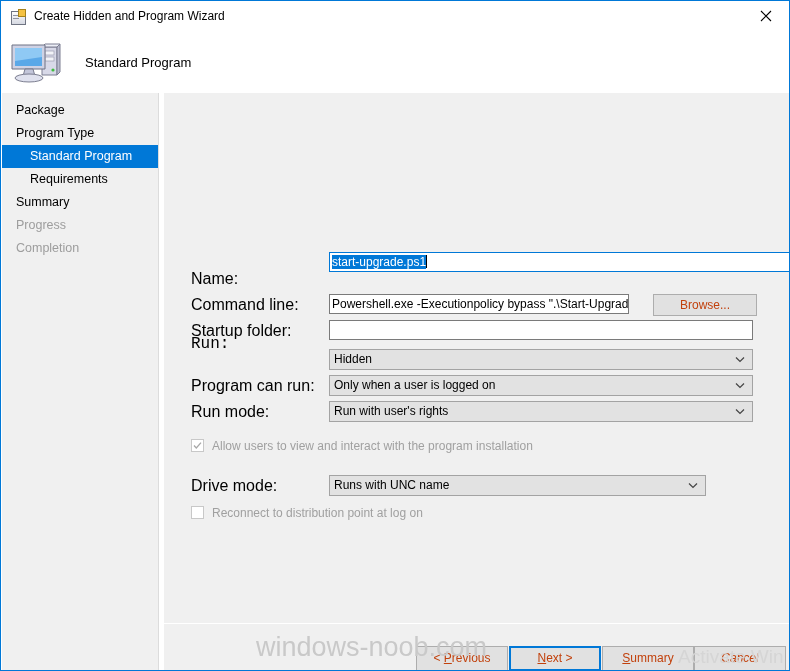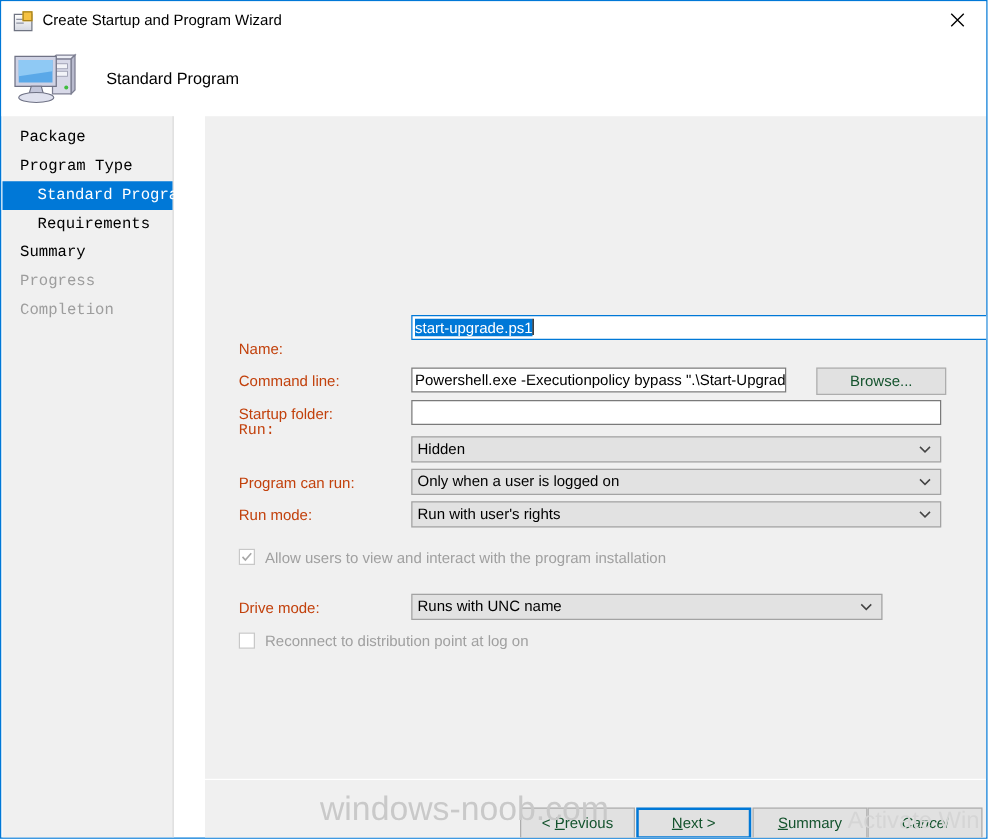"Create Startup and Program Wizard" div { text: Startup -> Hidden }
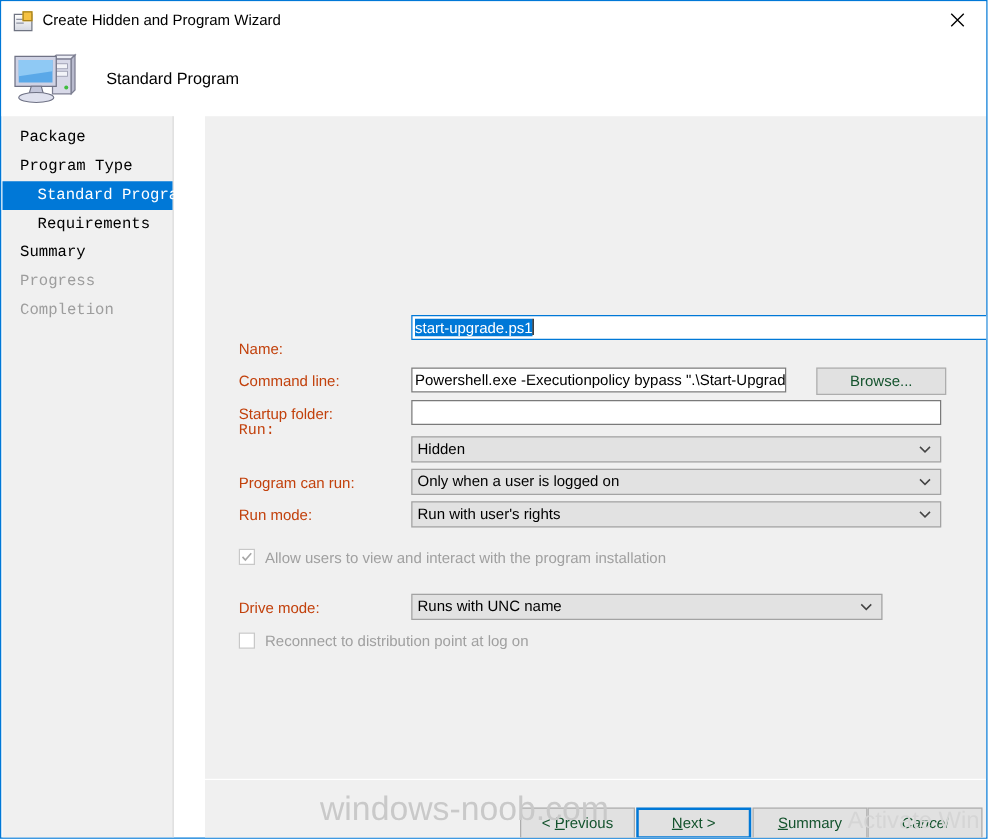"Package" #sidebar { font-family: Liberation Mono, monospace -> none; width: 137px -> 157px }
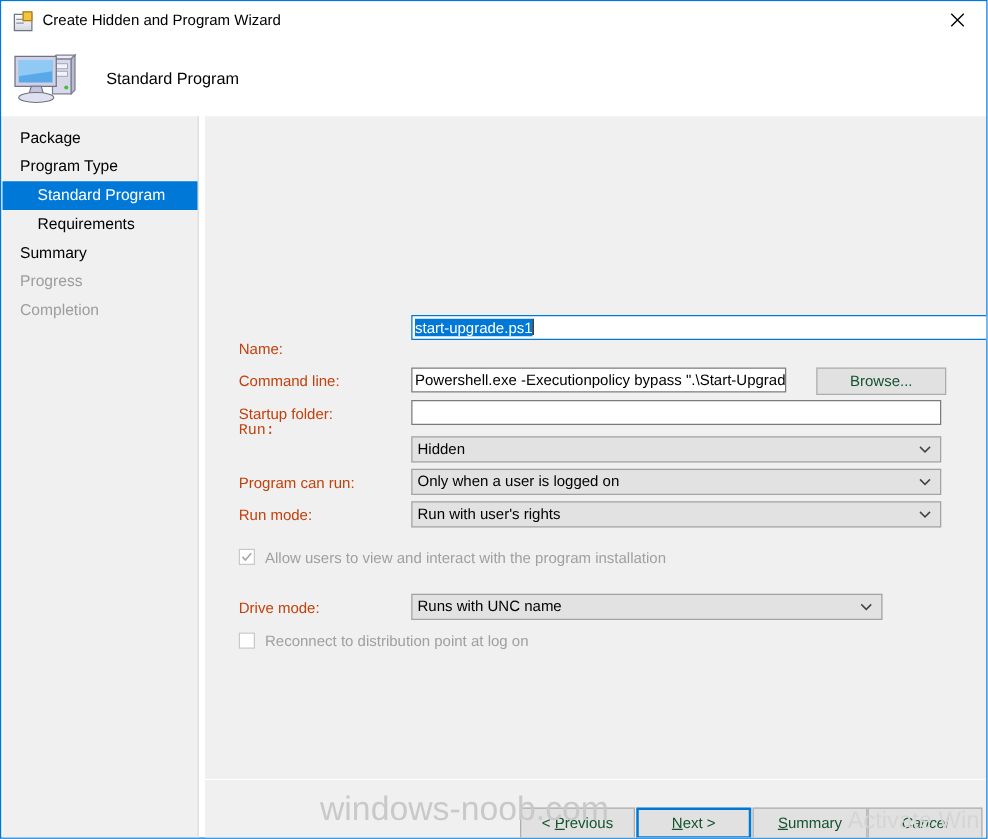"Name:" .lbl { color: #c2410c -> #000000; font-size: 12px -> 16px }
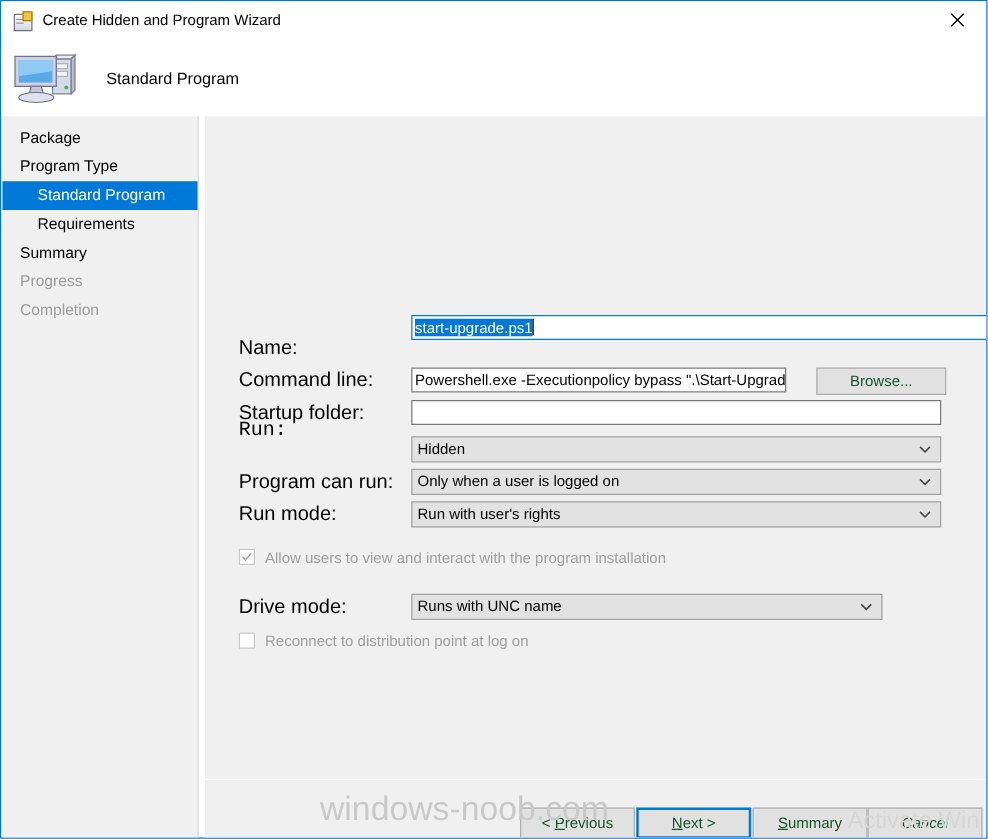"Browse..." .btn { color: #14532d -> #c2410c }
